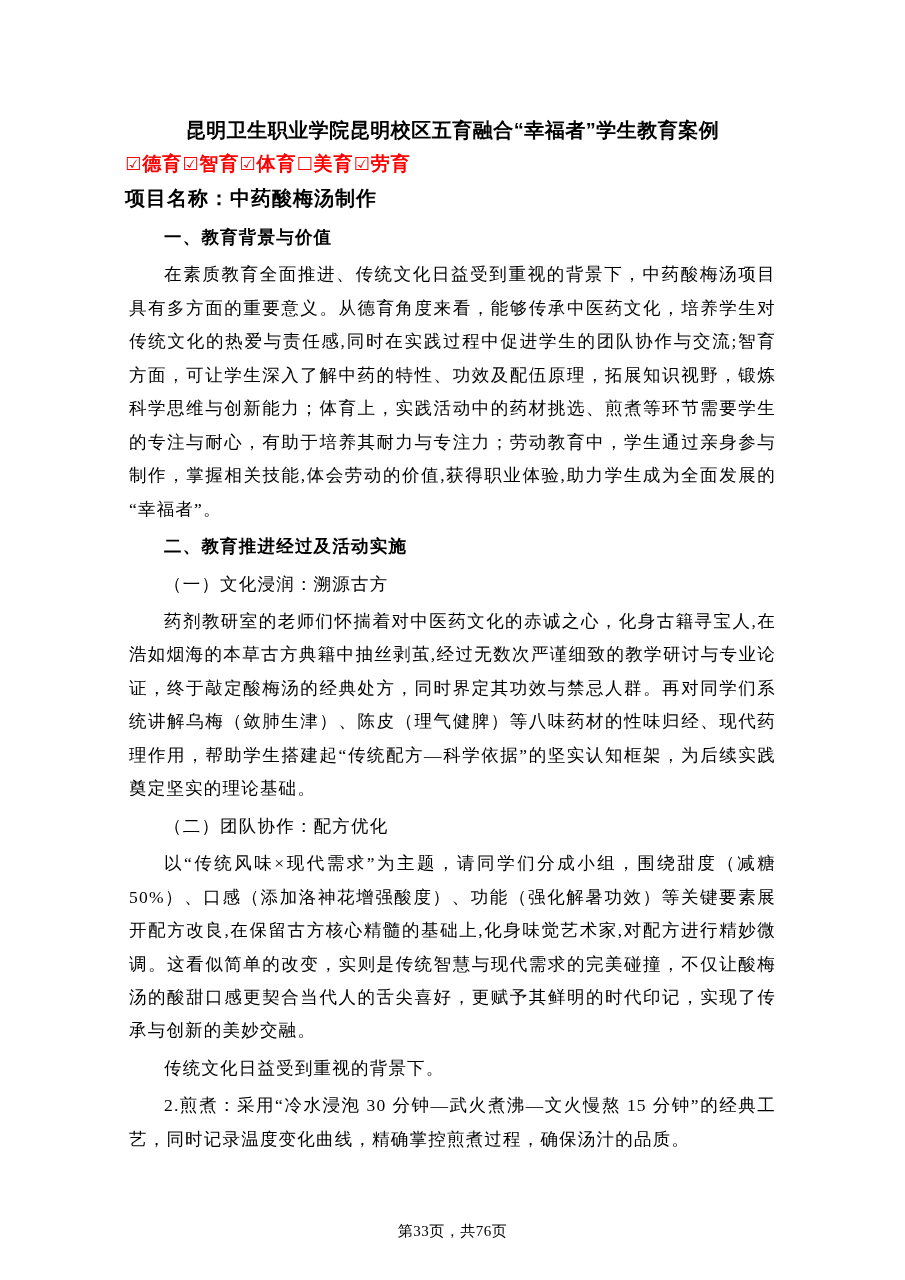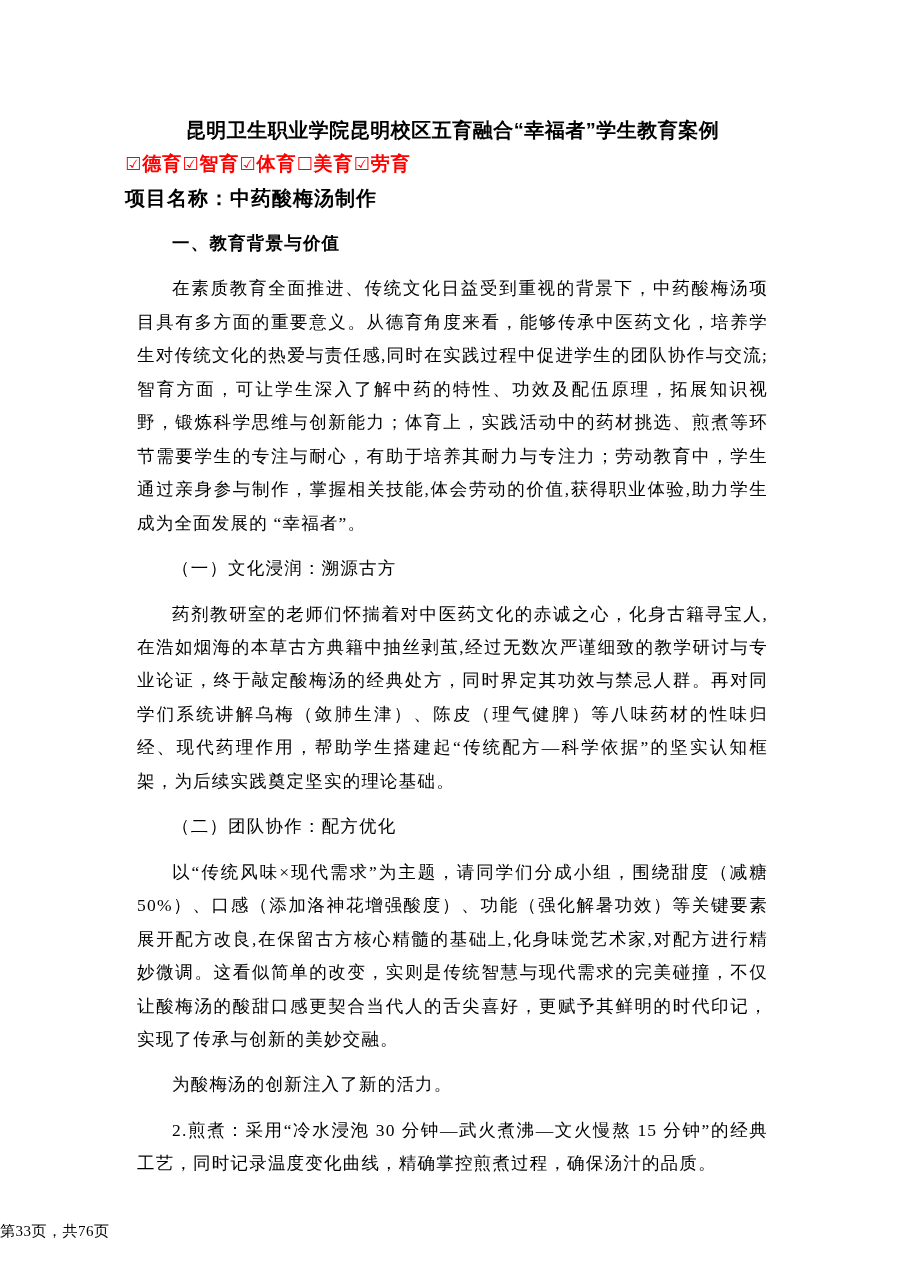"一、教育背景与价值" .body-text p, .body-text h2, .body-text h3 { margin: 12px -> 4px }
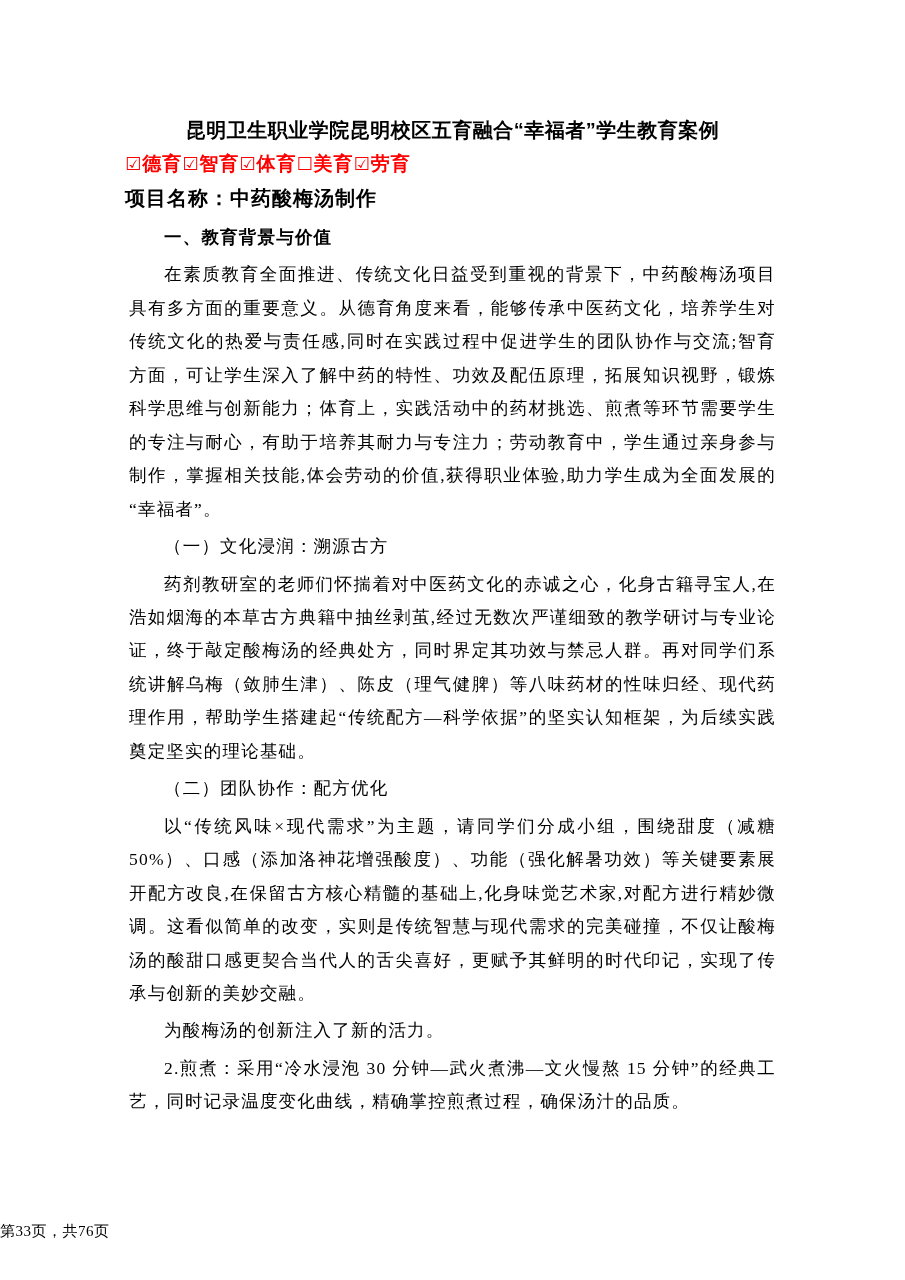"二、教育推进经过及活动实施" h3.sec-heading { html: none -> <h3>二、教育推进经过及活动实施</h3> }
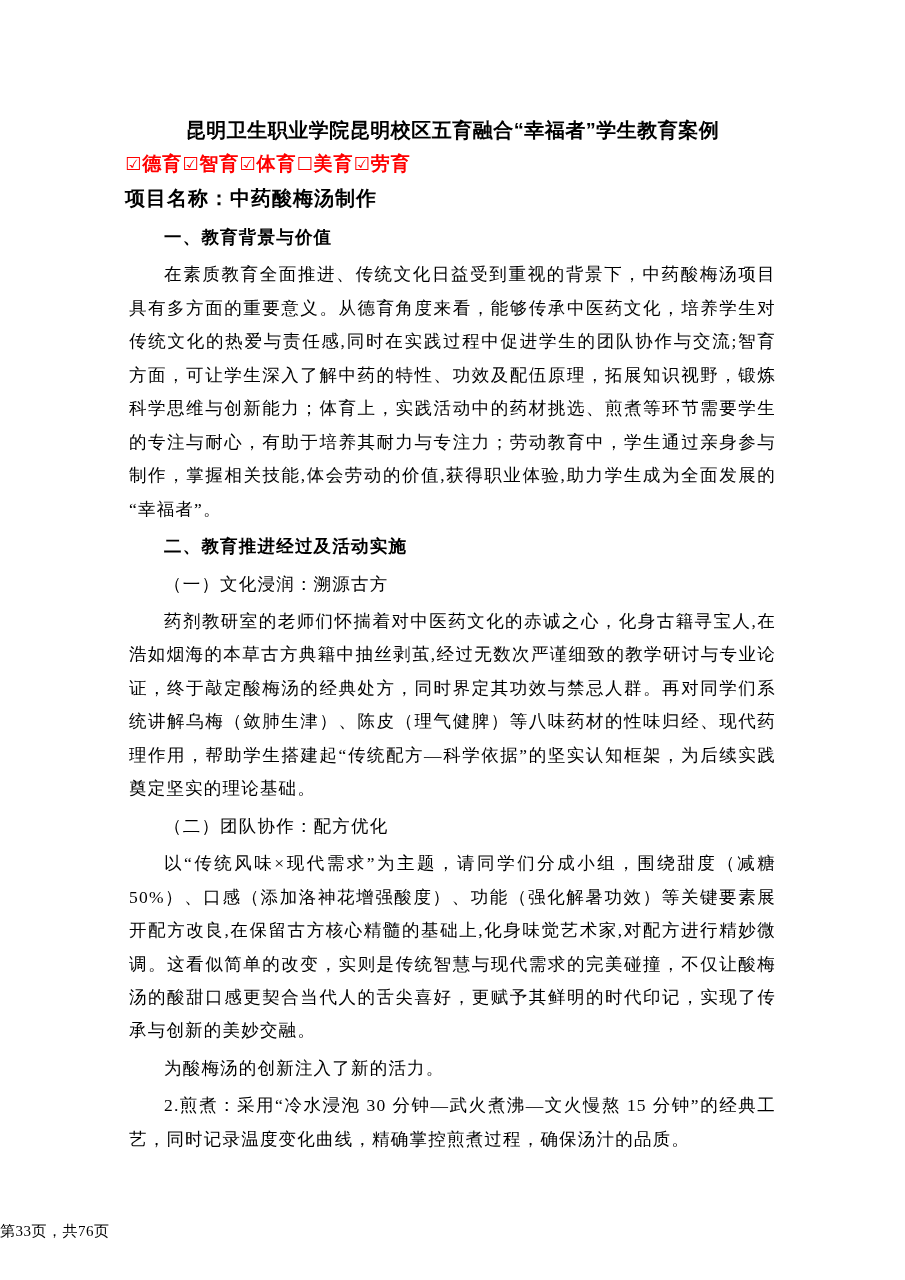"为酸梅汤的创新注入了新的活力。" p.para-last { text: 为酸梅汤的创新注入了新的活力 -> 传统文化日益受到重视的背景下 }
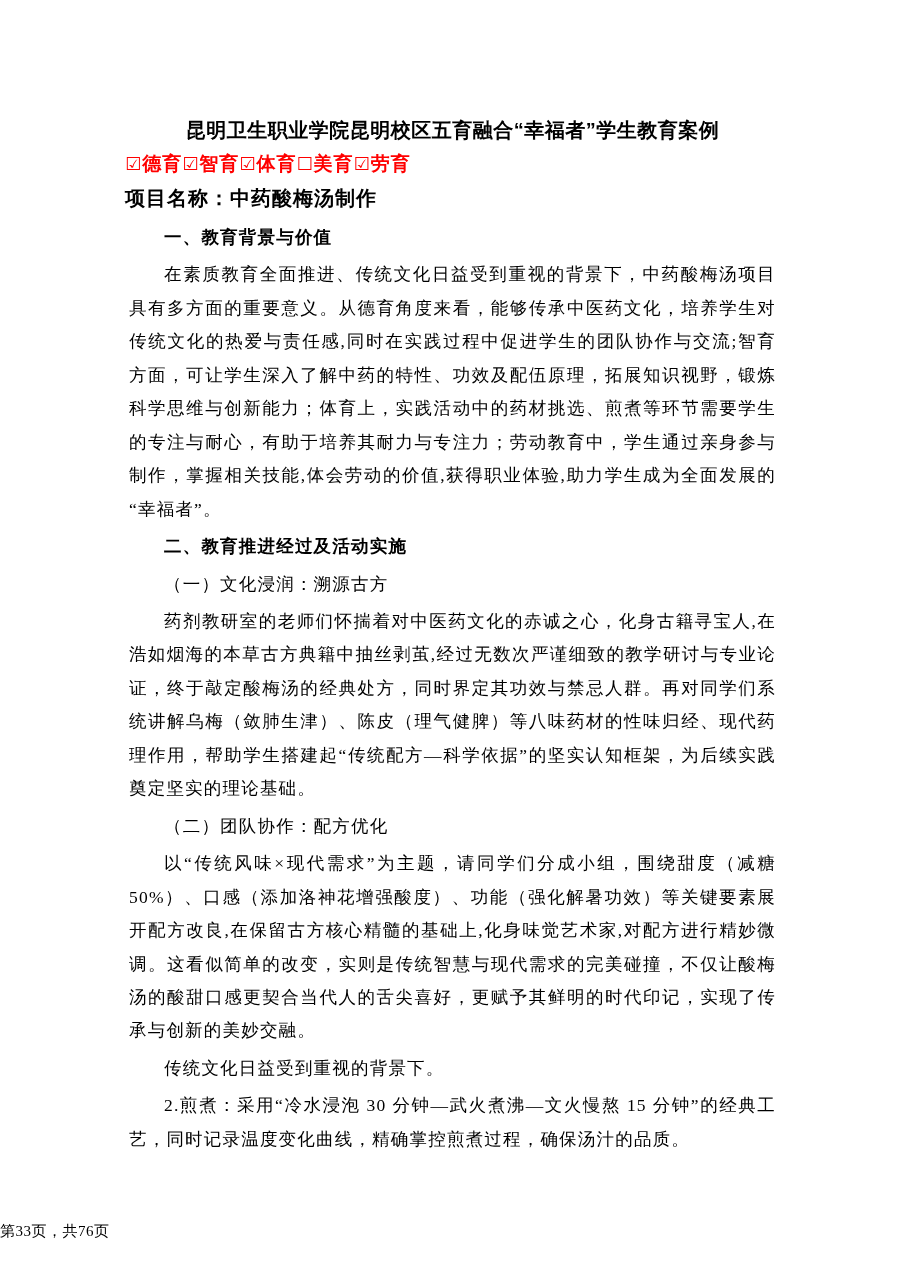"第33页，共76页" .page-footer { text-align: left -> center }
